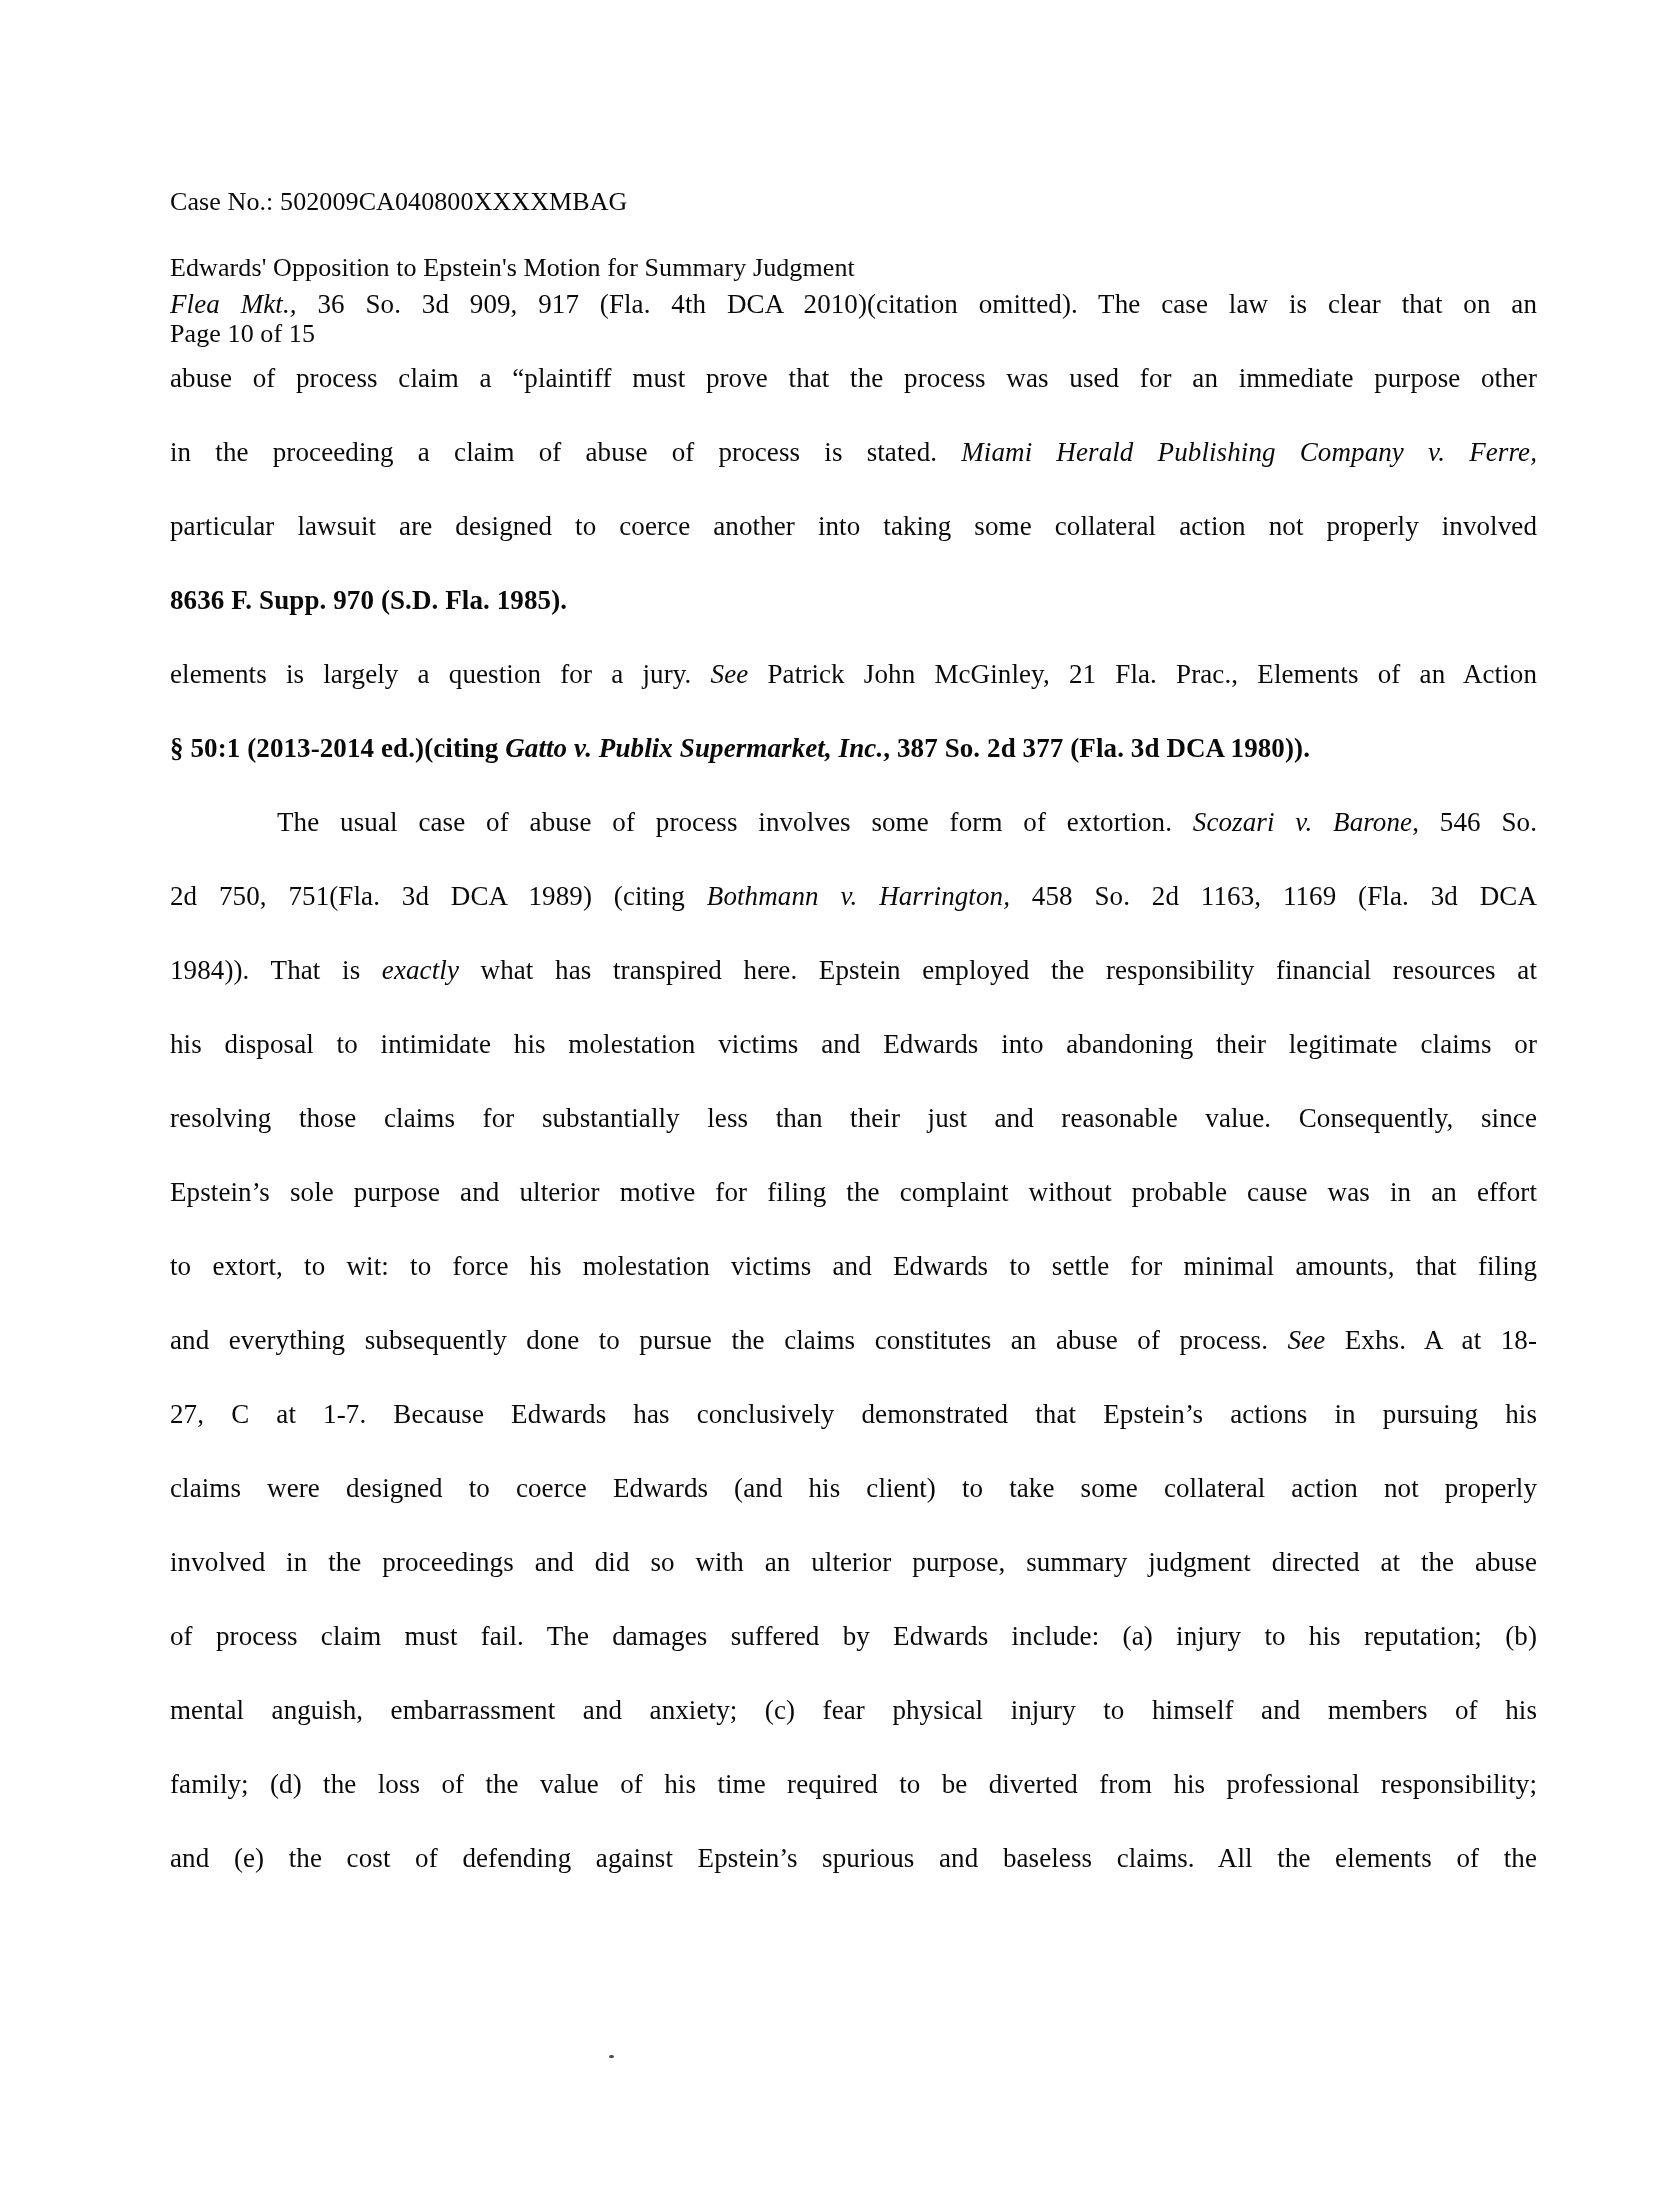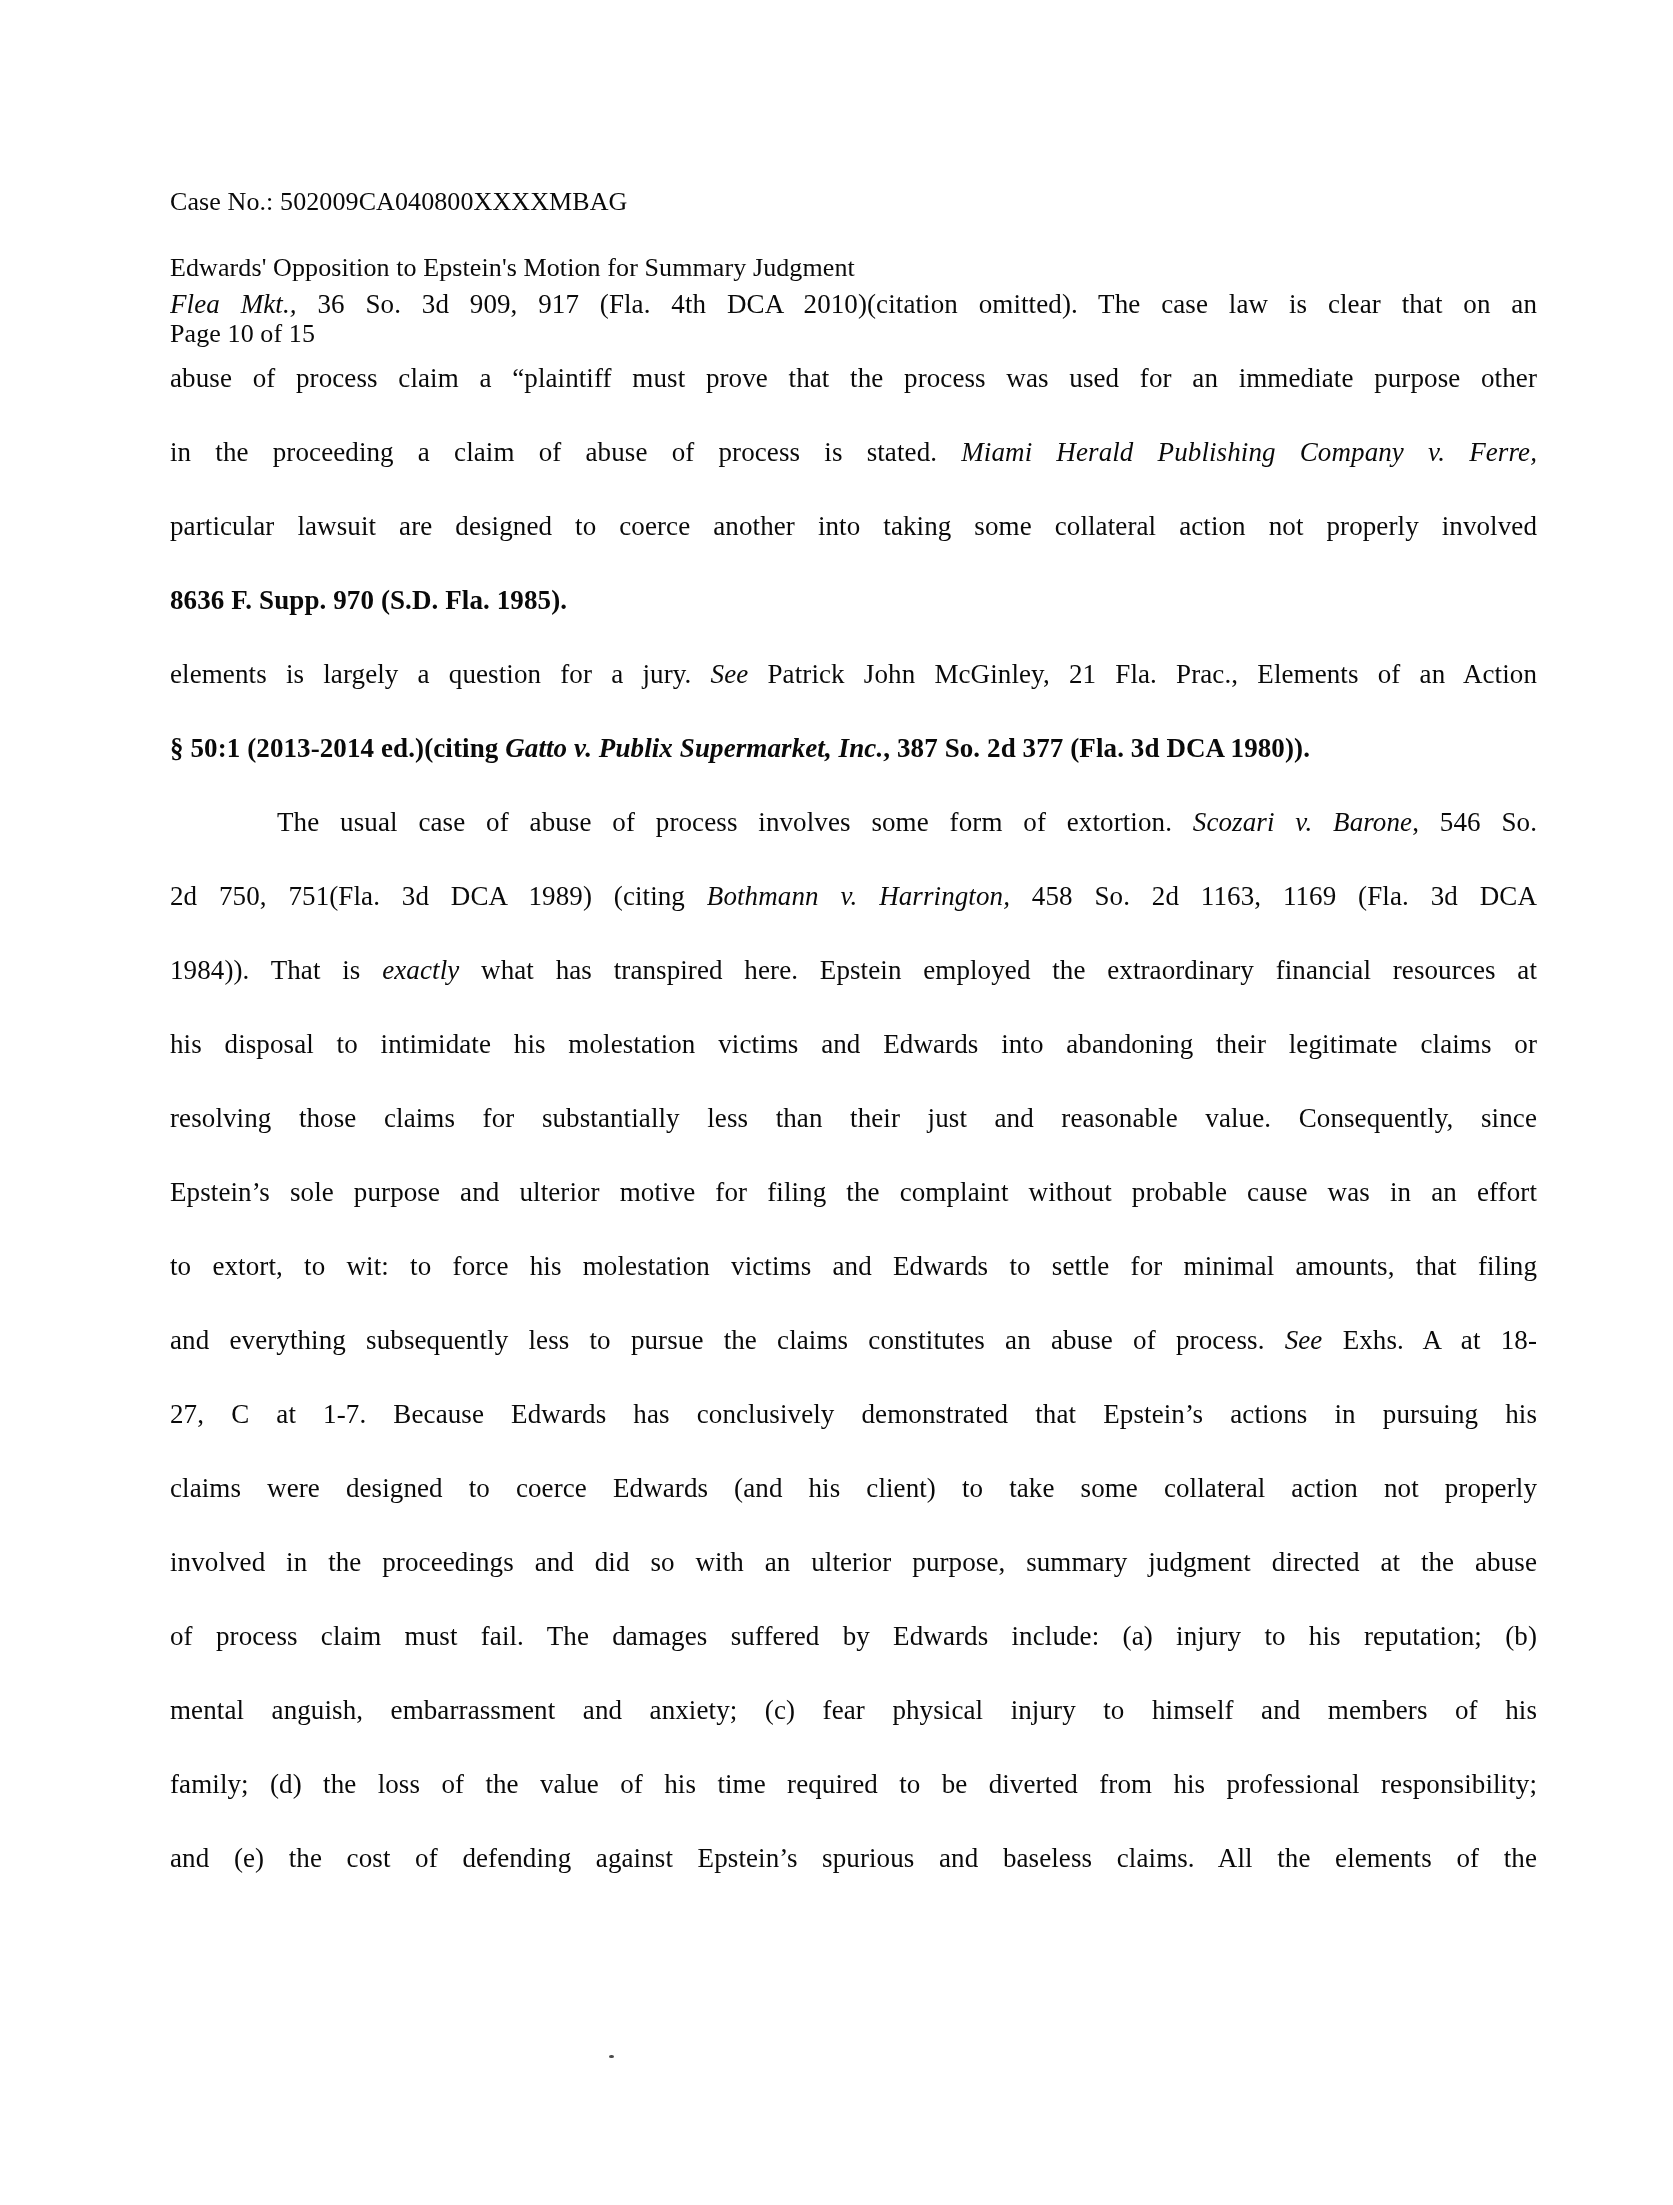"what has transpired here. Epstein" span { text: extraordinary -> responsibility }
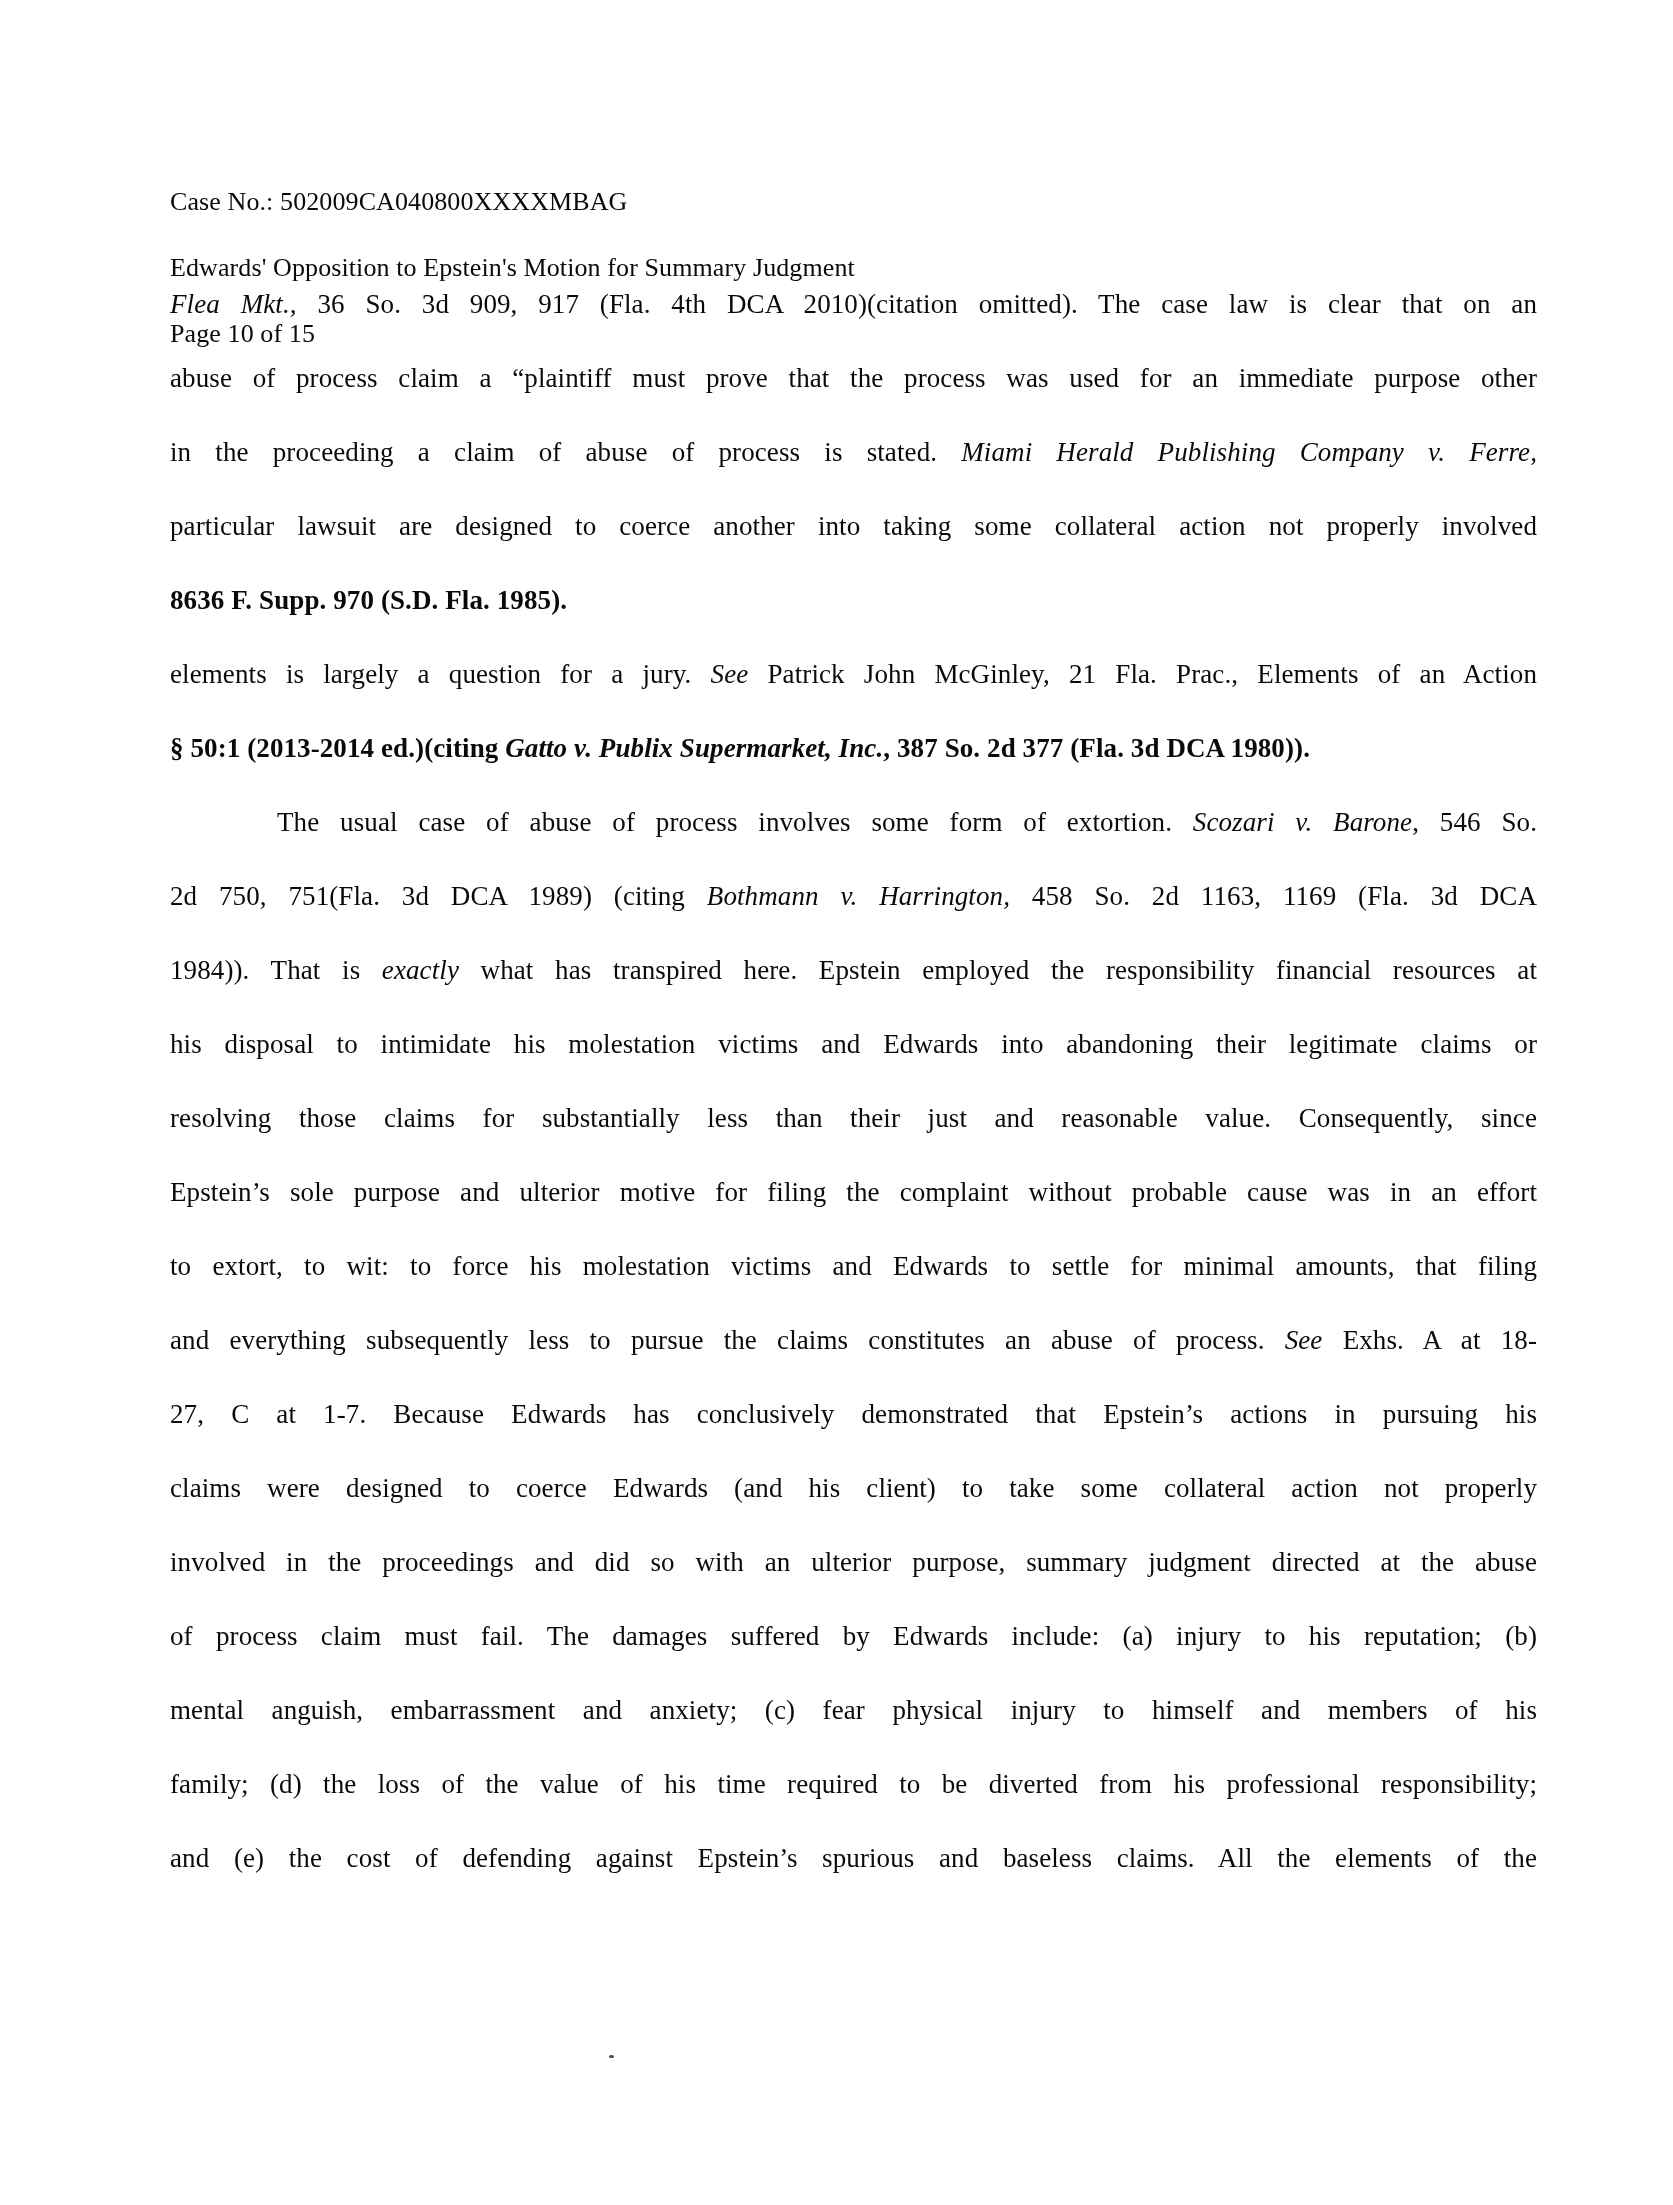"and everything subsequently less to" span { text: less -> done }
